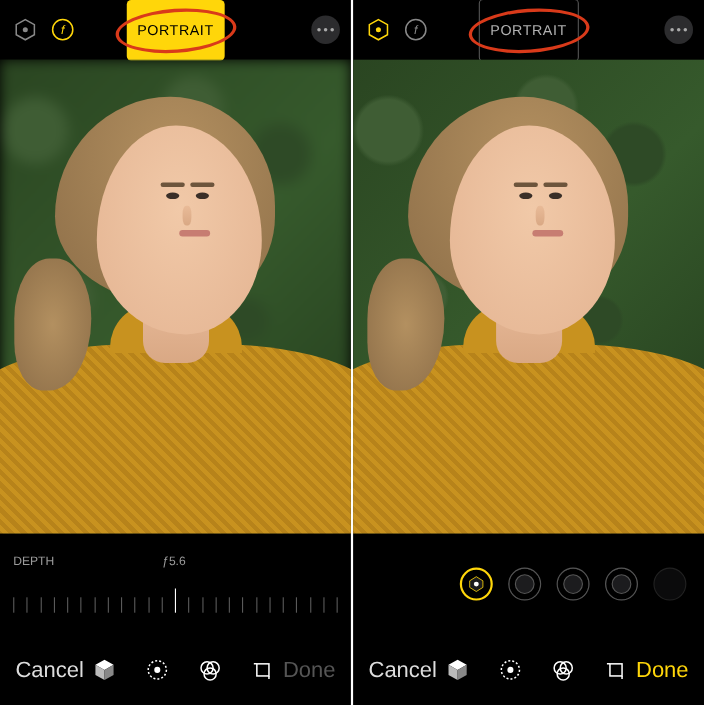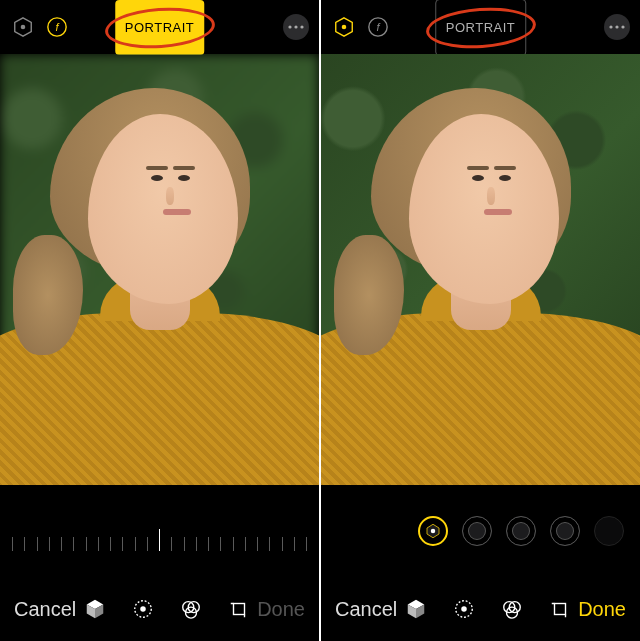"DEPTH" div.depthrow { html: none -> <div> <span>DEPTH</span> <span>ƒ5.6</span> <span></span> </div> }
